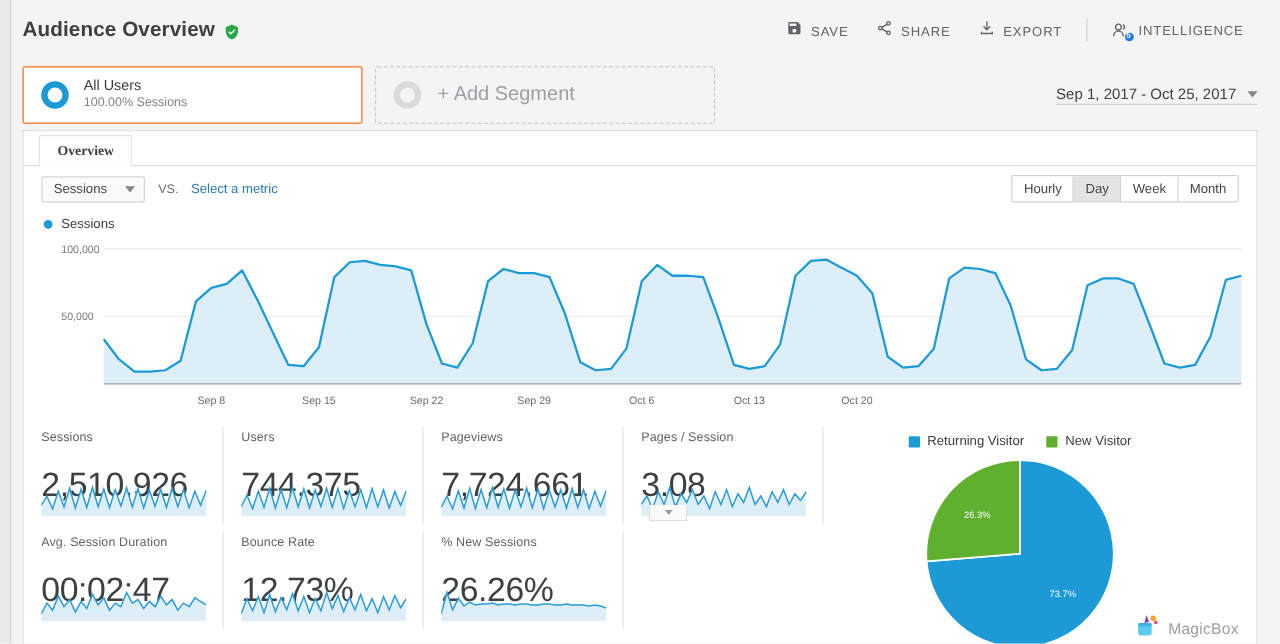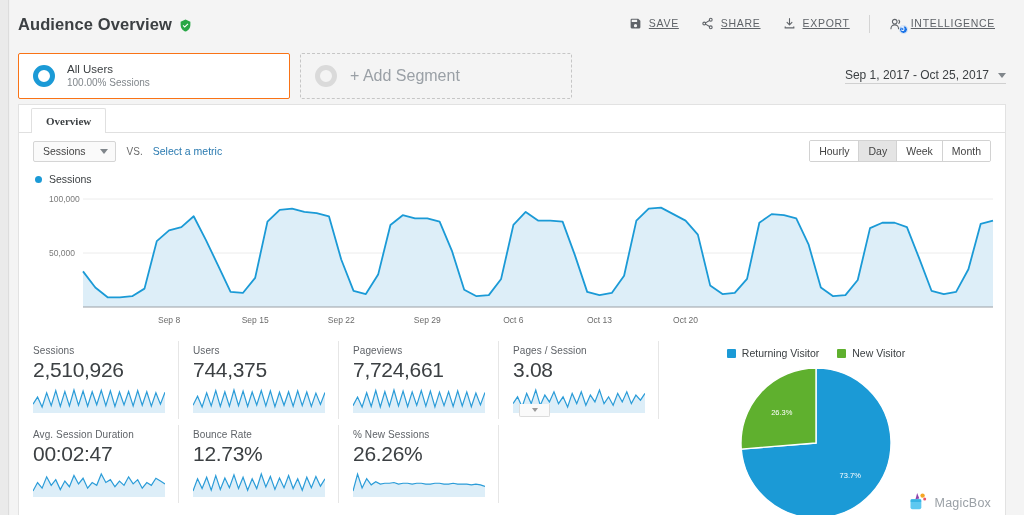"SAVE" .hdr-btn { align-items: flex-start -> flex-end; text-decoration: underline -> none }
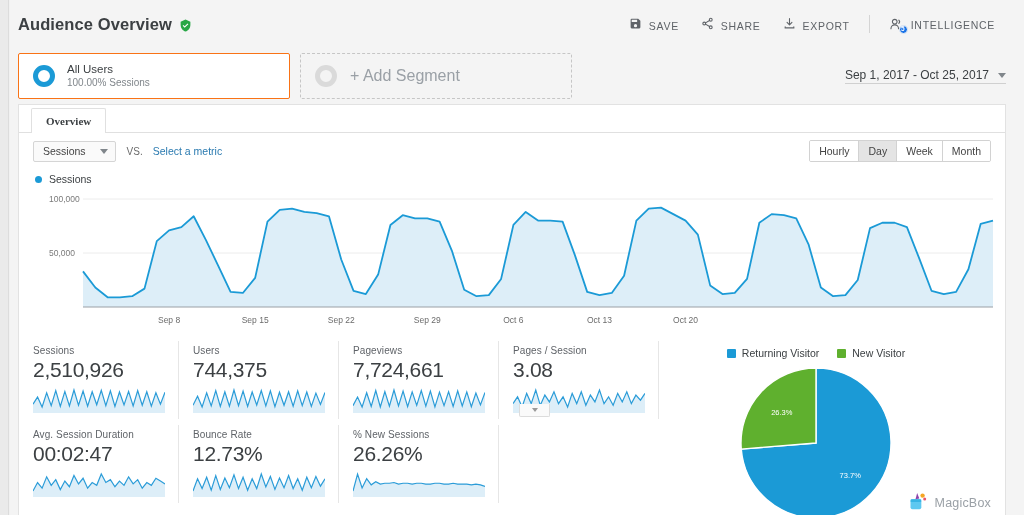"2,510,926" .metric-value { font-size: 21px -> 27px; margin-top: 2px -> 17px }
